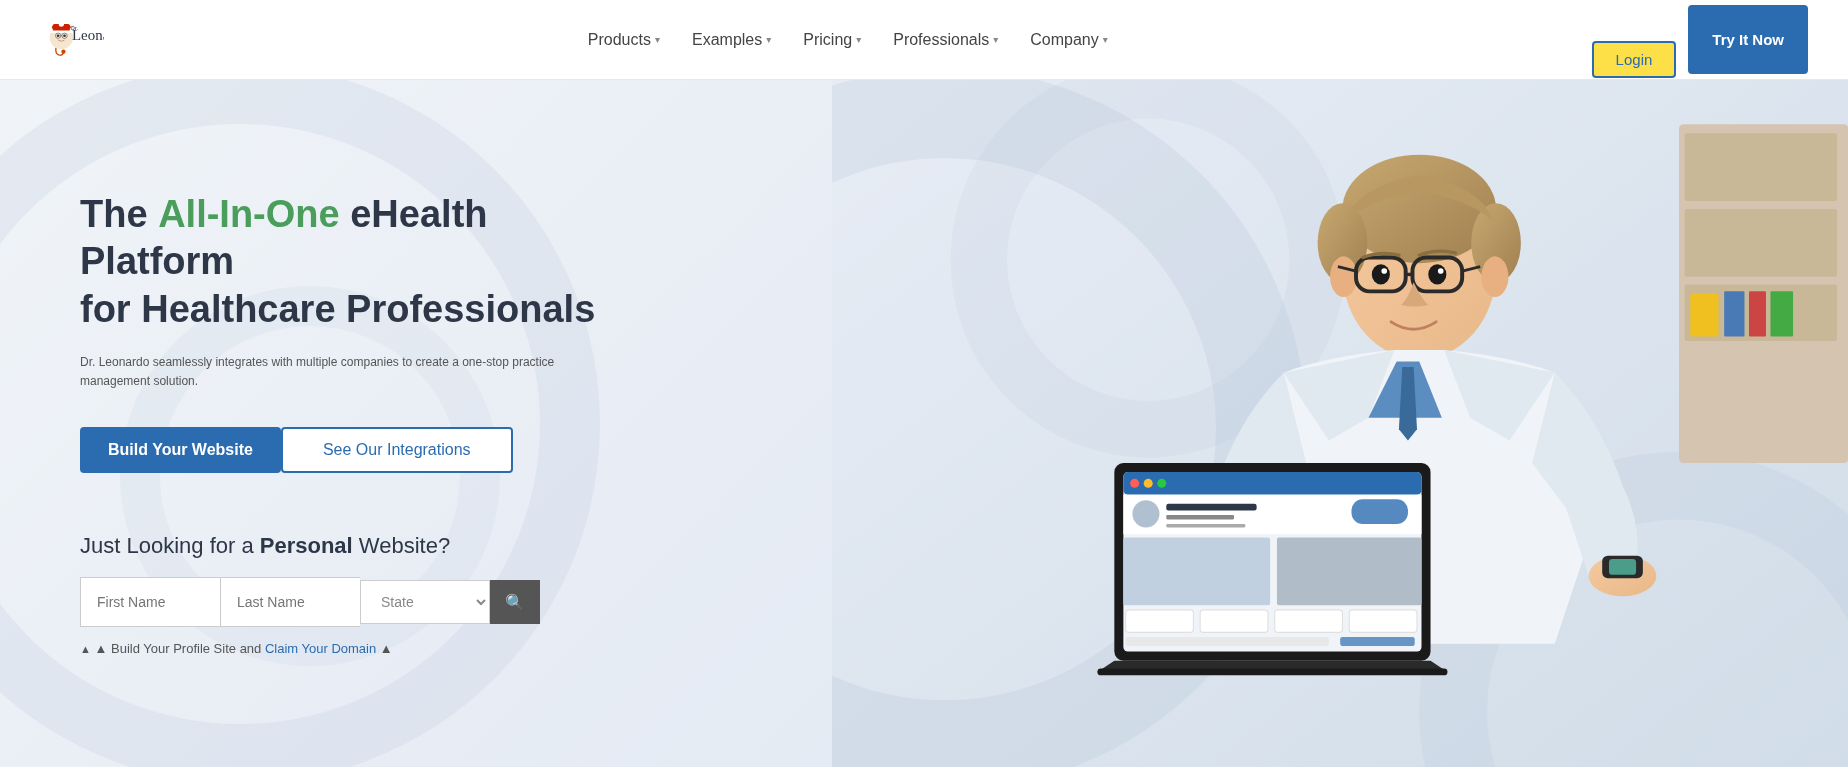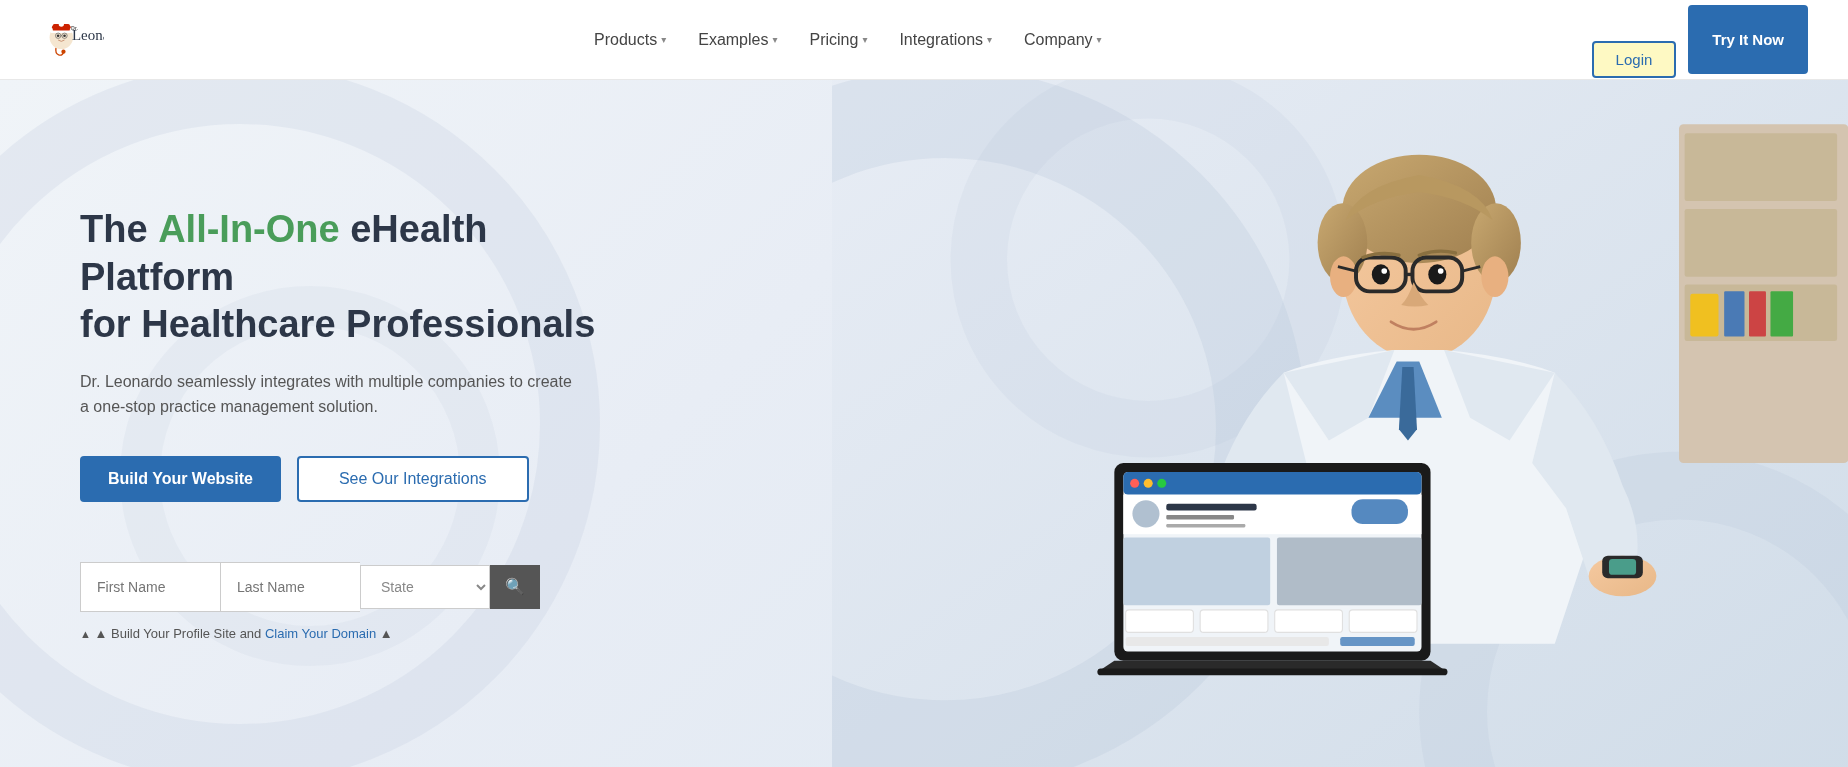"Integrations" span { text: Integrations -> Professionals }
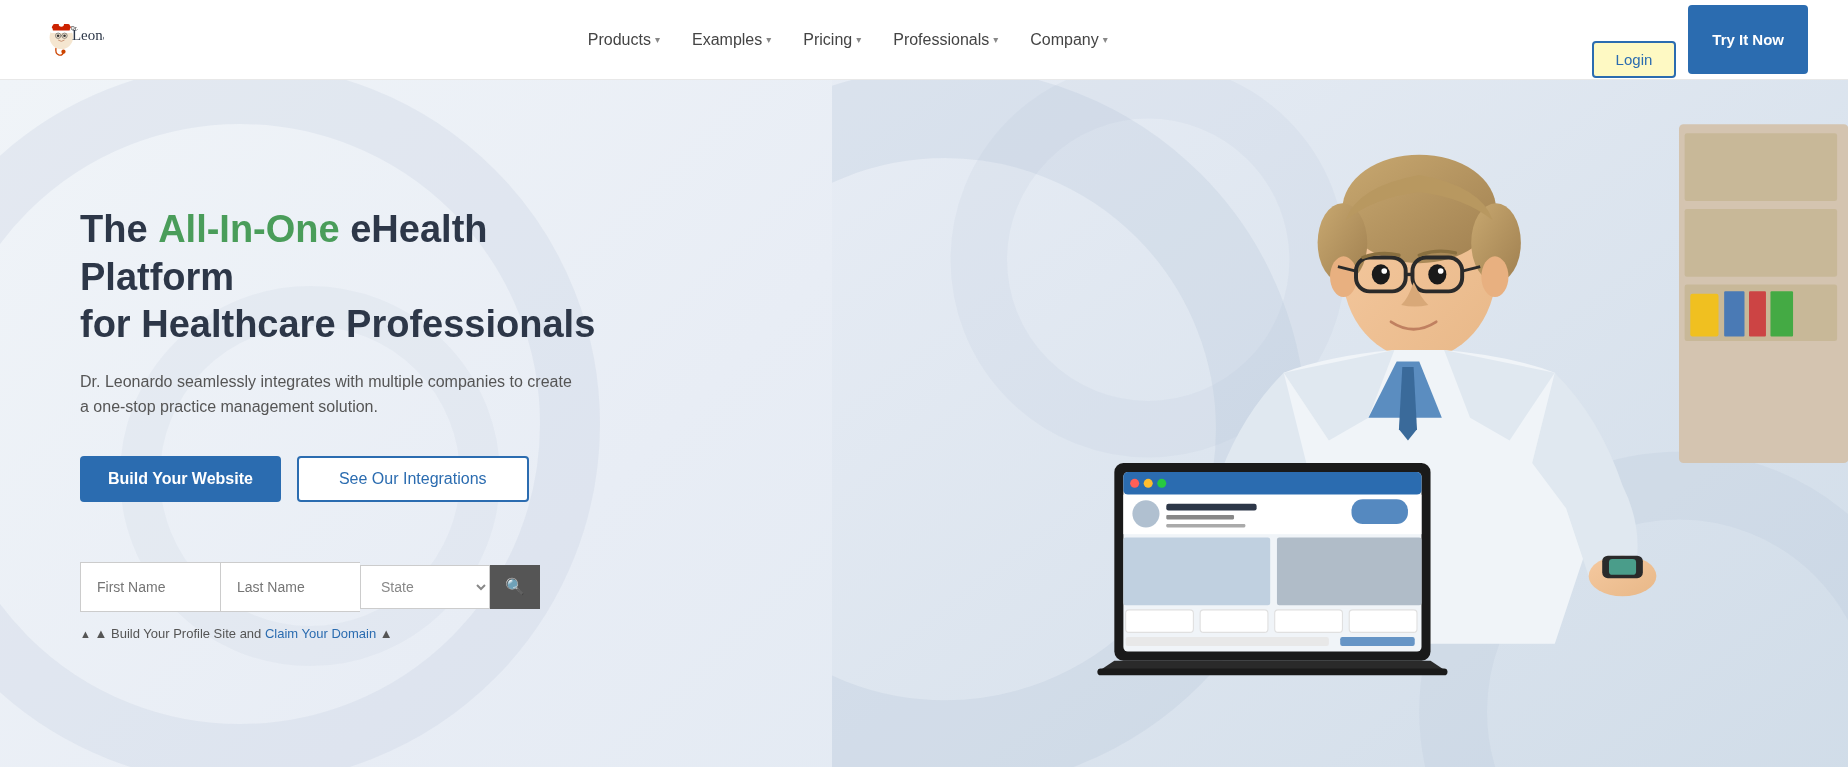"Login" .btn-login { background: #fef9c3 -> #fde047 }
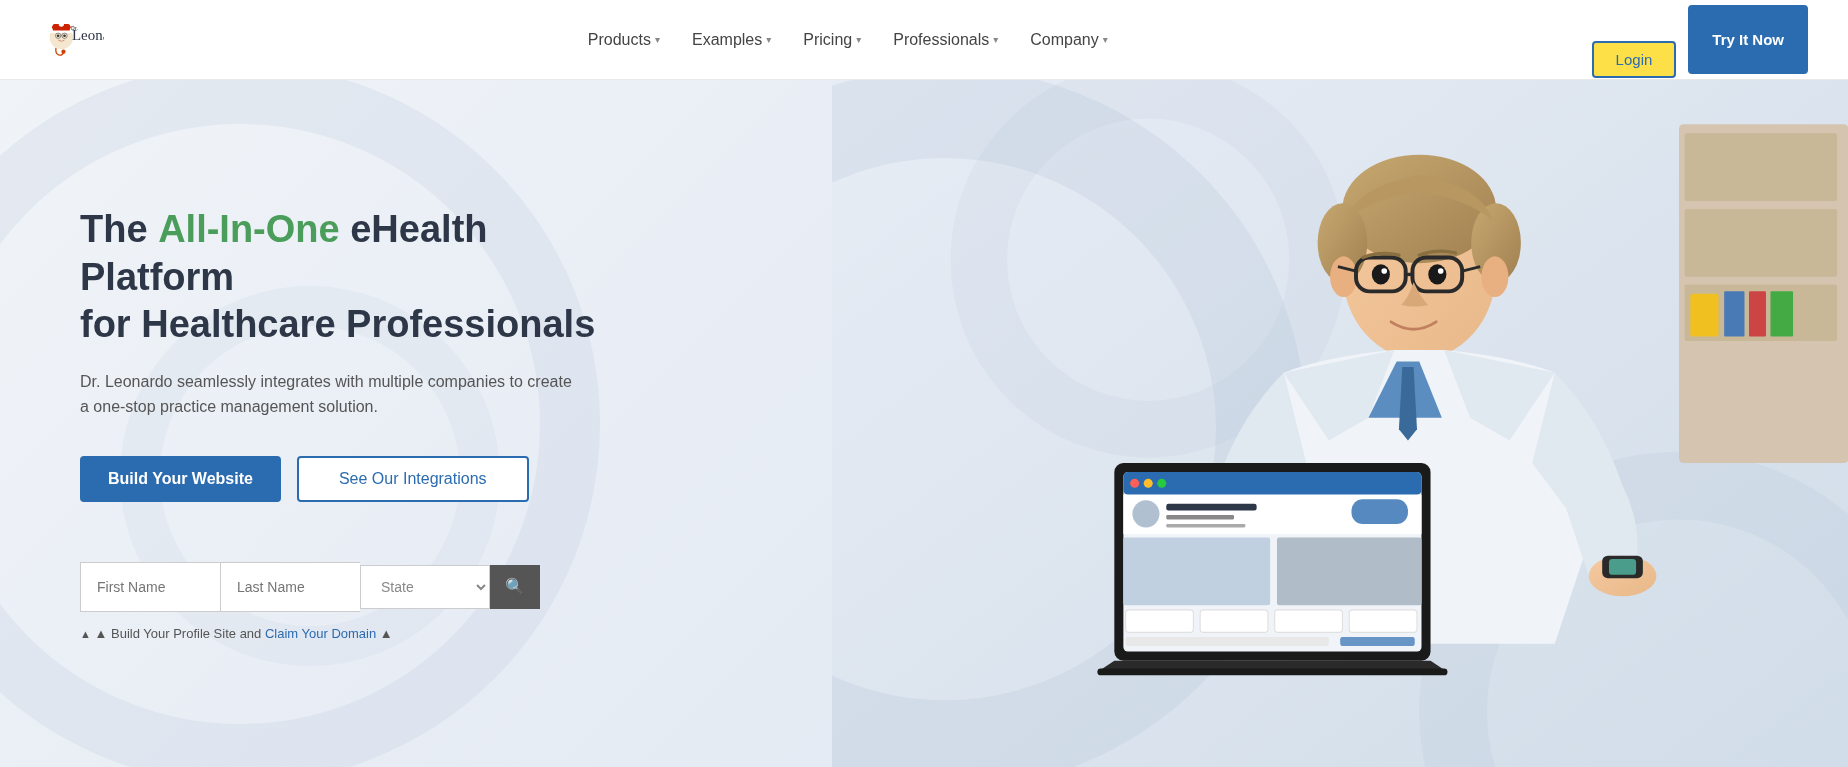"Dr. Leonardo seamlessly integrates with" .hero-subtitle { font-size: 16px -> 12px }
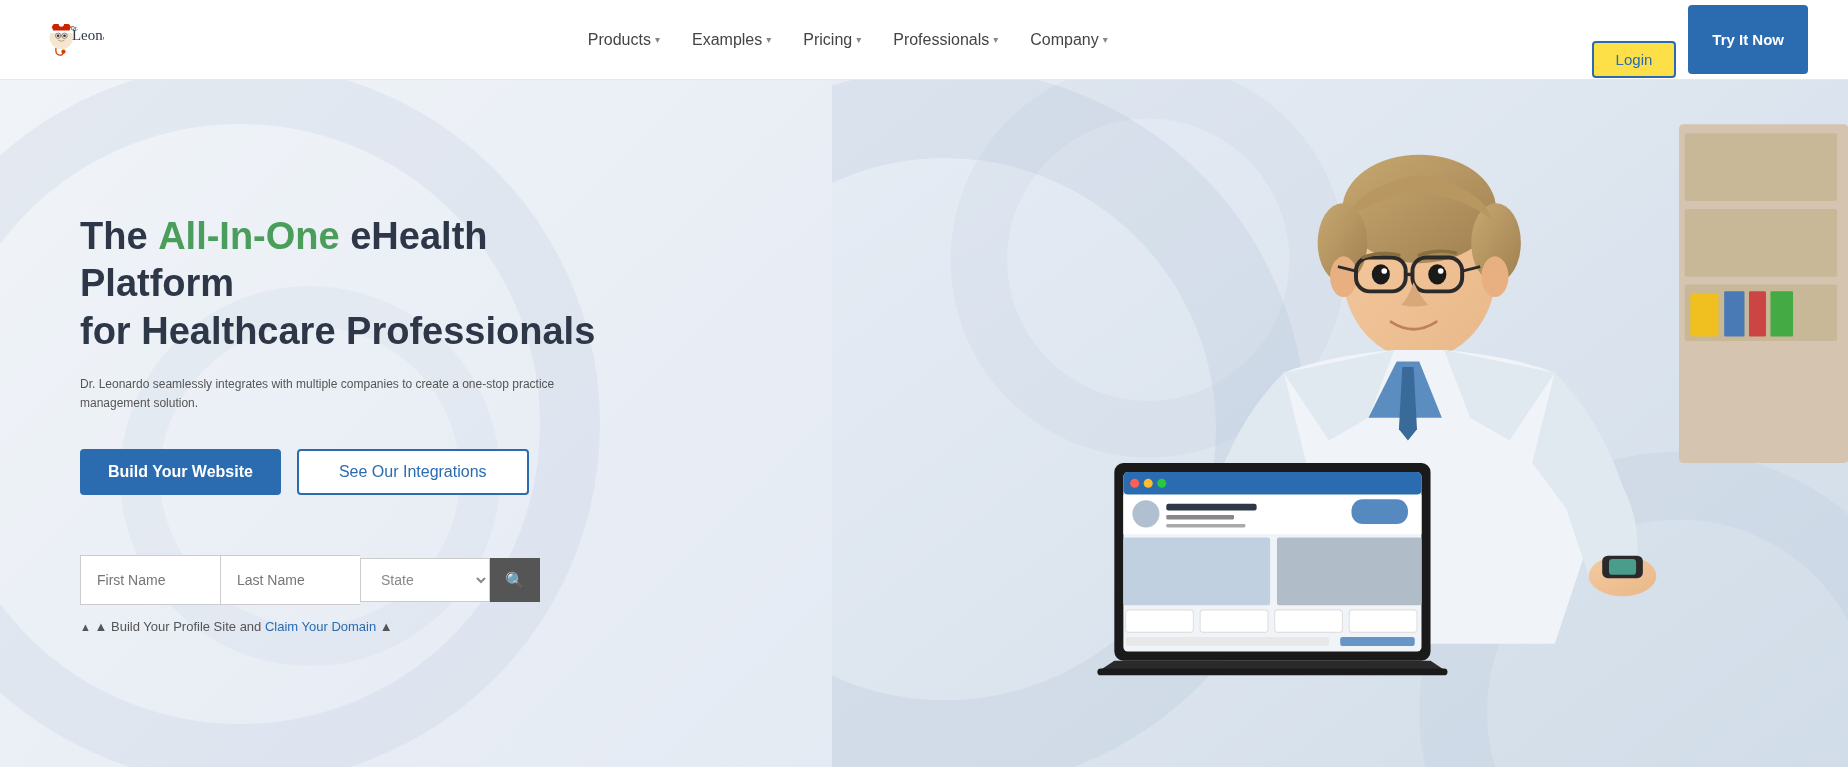"Build Your Website" .hero-buttons { gap: 16px -> 0 }
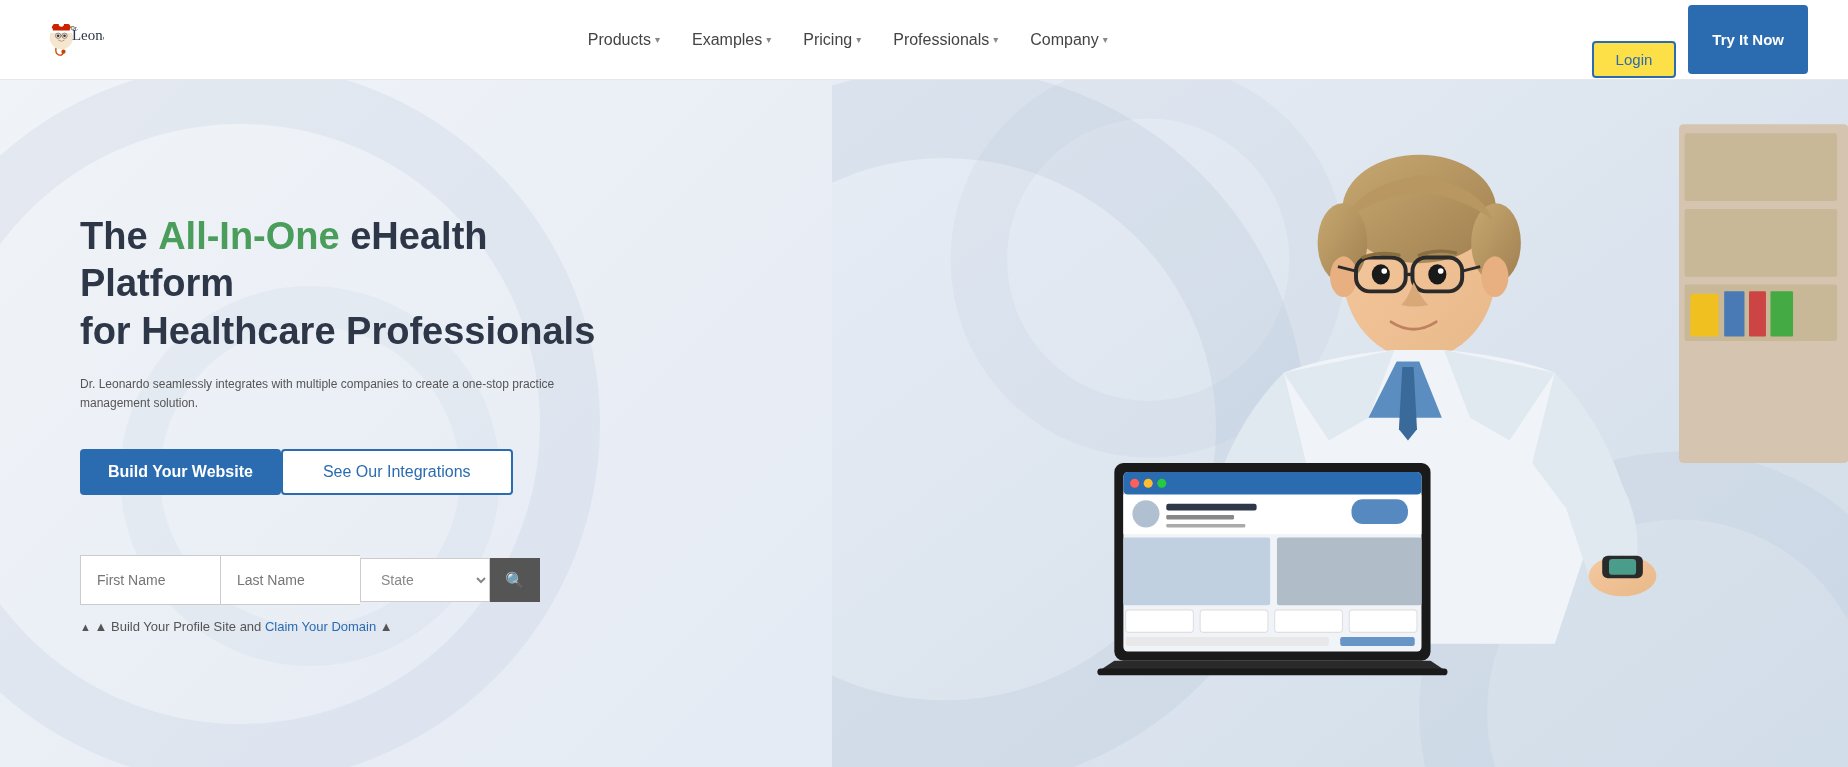"Just Looking for a Personal" p.personal-title { html: none -> <p> <span>Just Looking for a </span><strong>Personal</strong><span> Website?</span> </p> }
